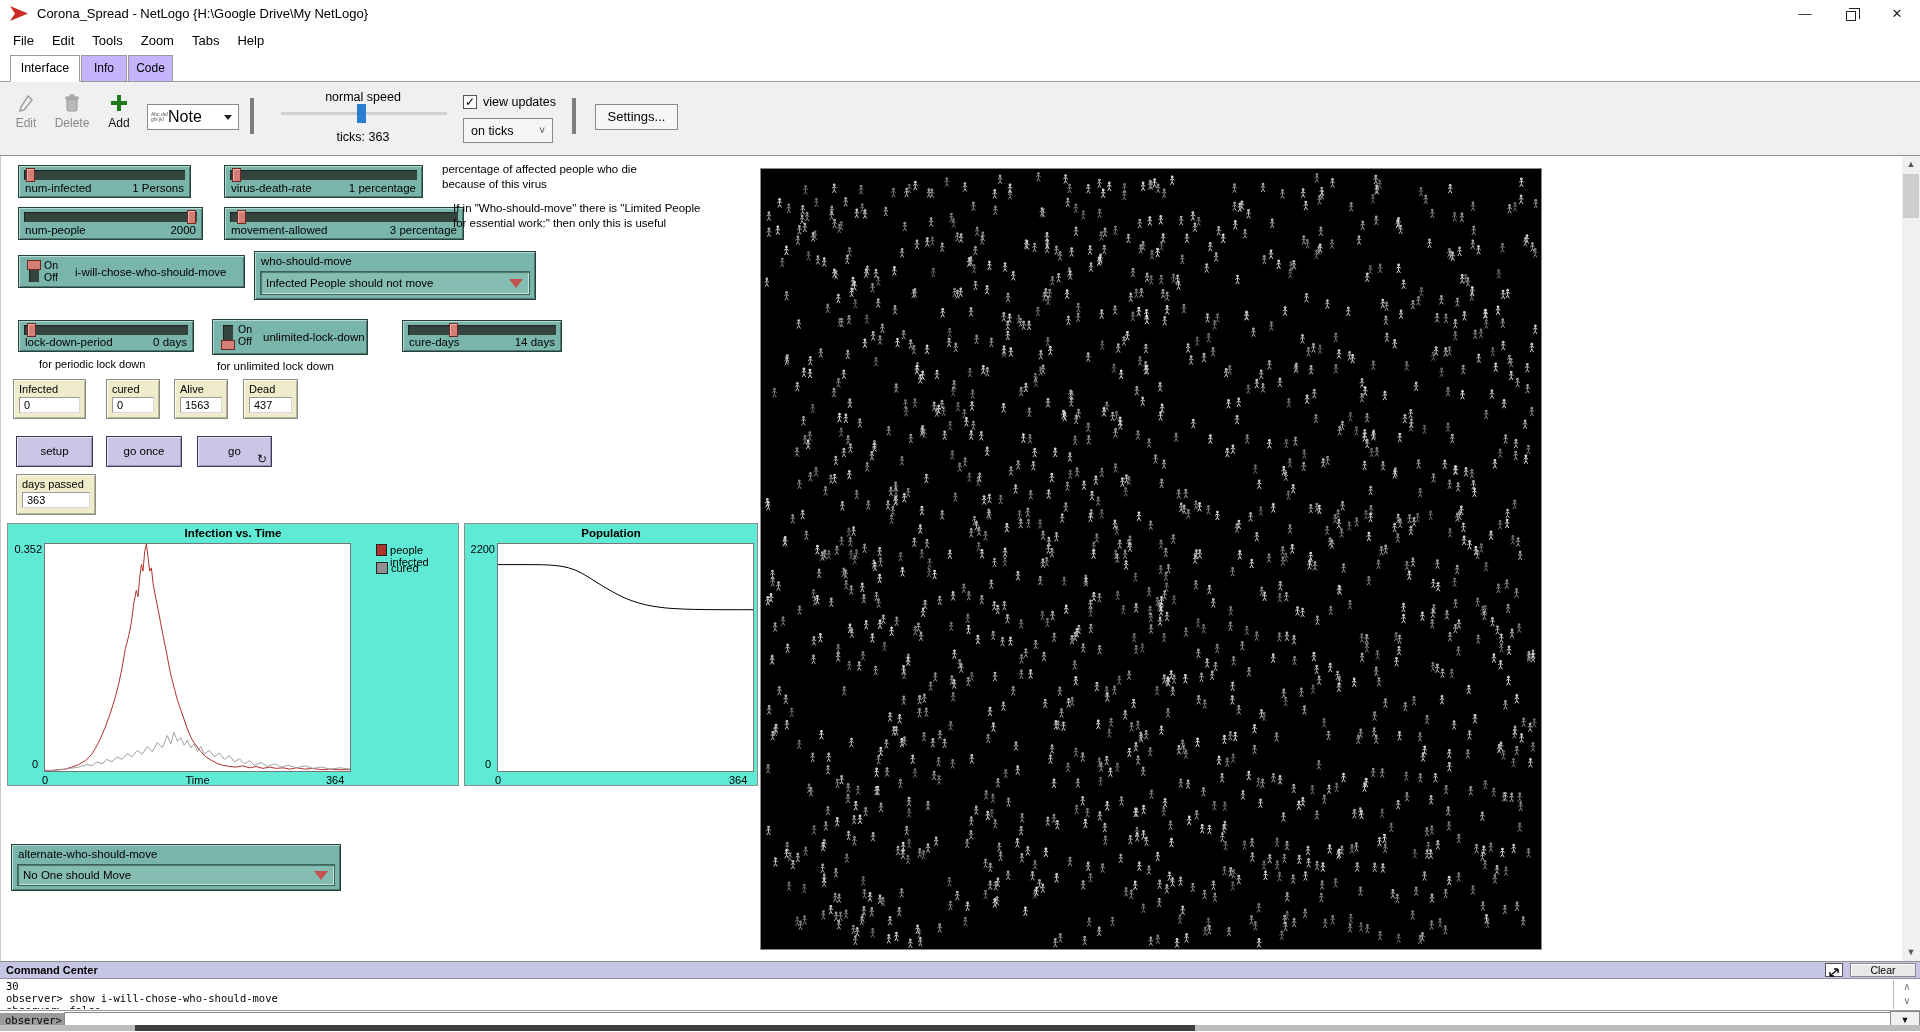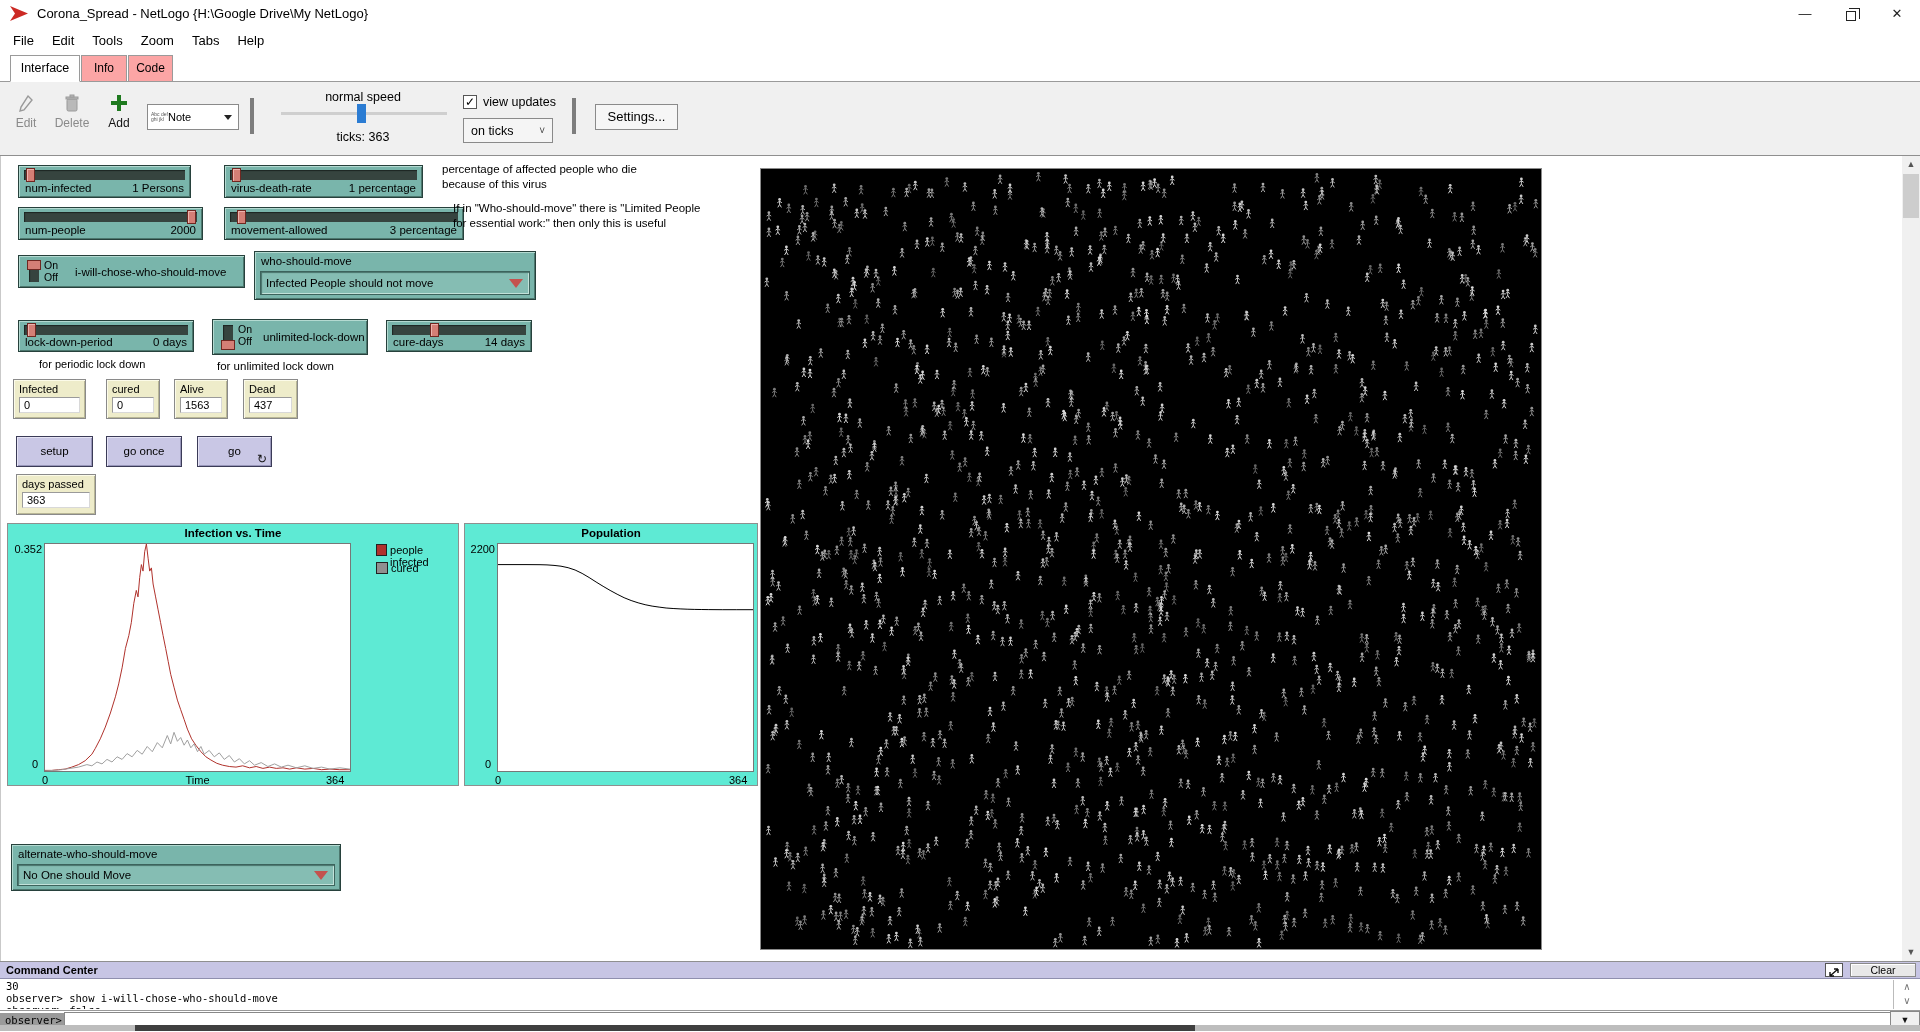"Info" .tab { background: #fca5a5 -> #c4b5fd }
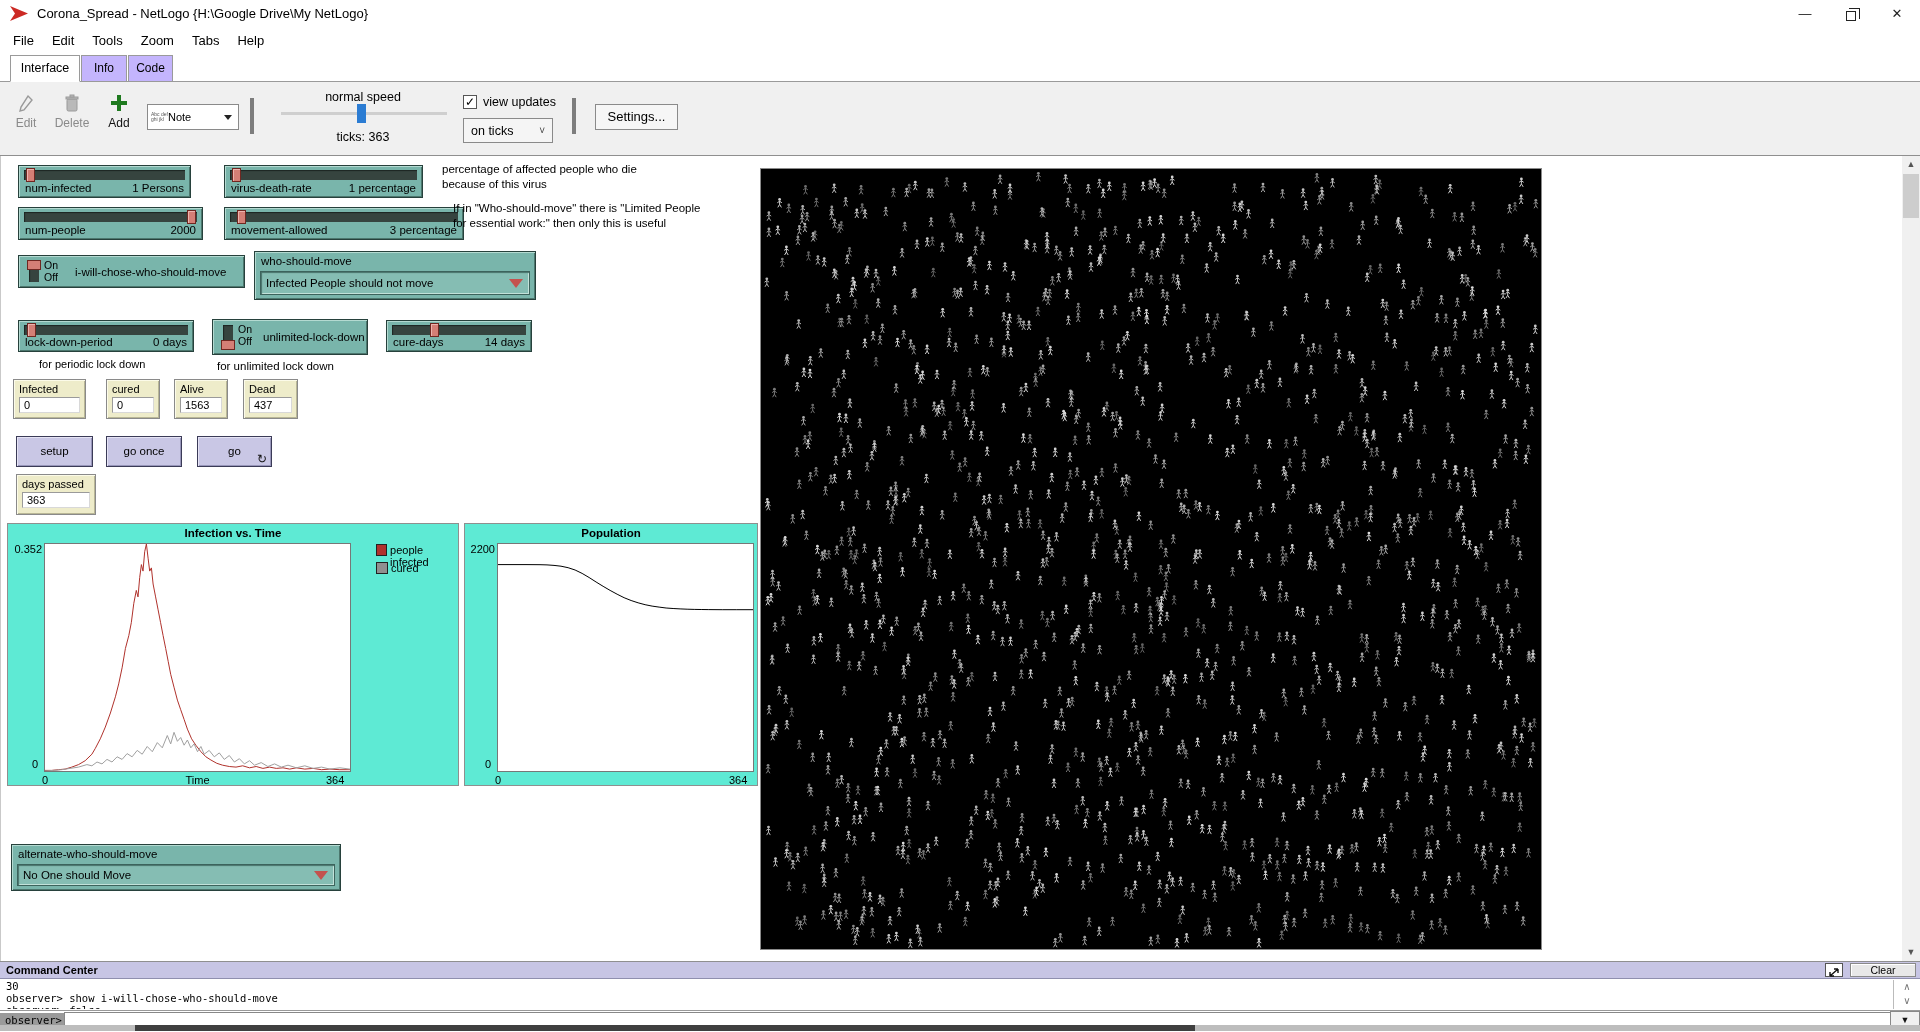"Note" #note-text { font-size: 11px -> 16px }
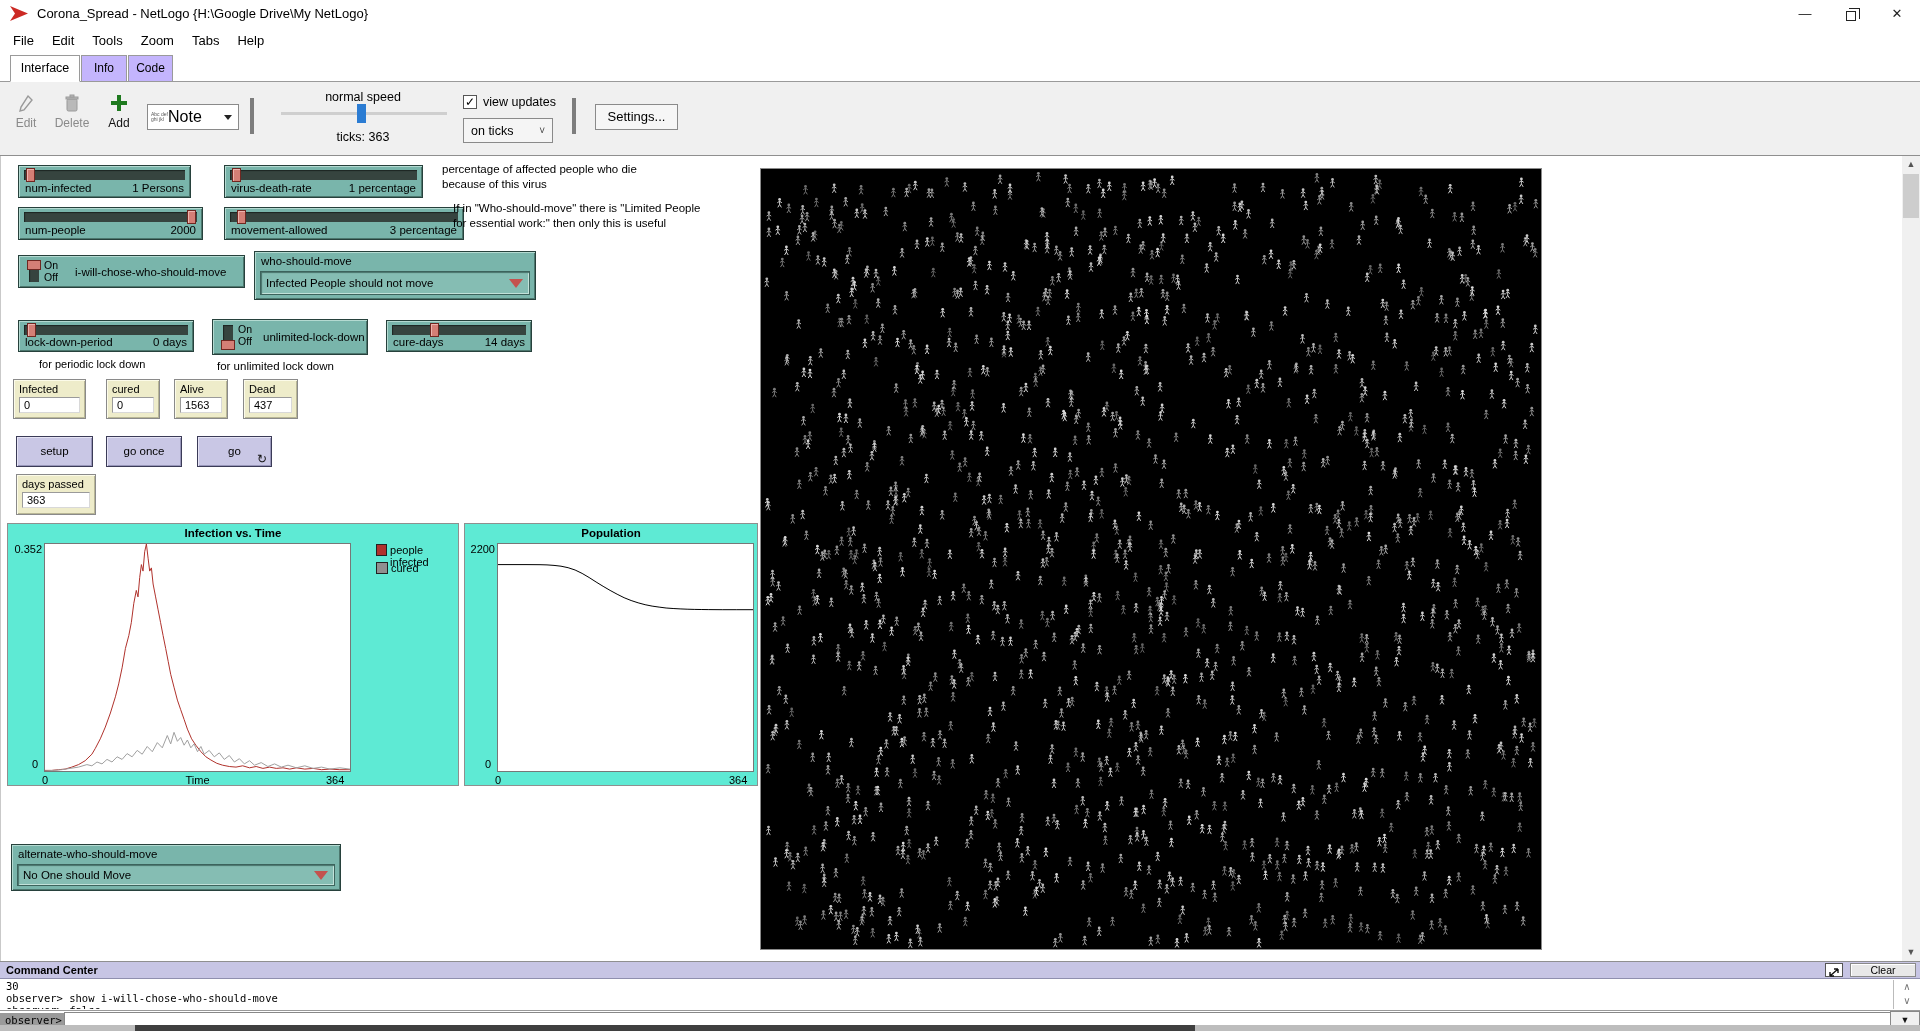"cure-days" div.nl-slider { left: 385px -> 401px; width: 146px -> 160px }
